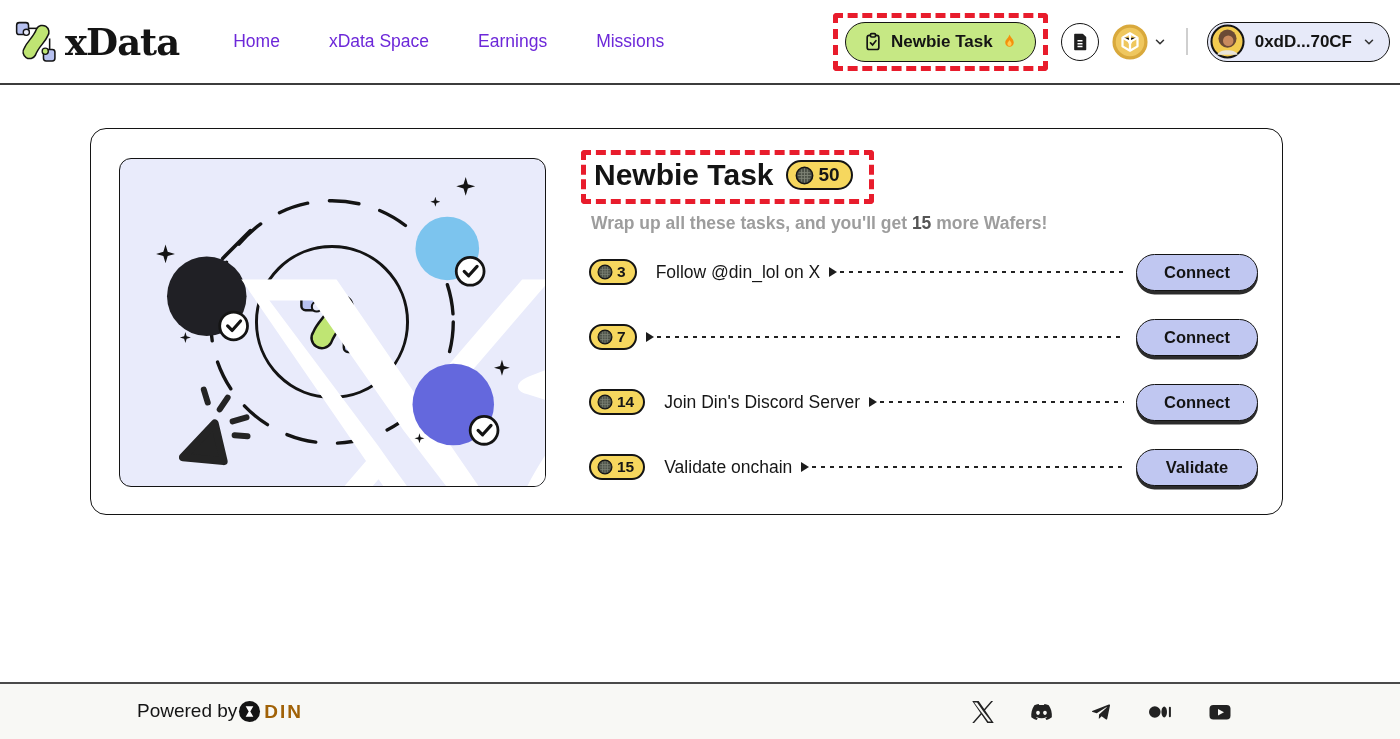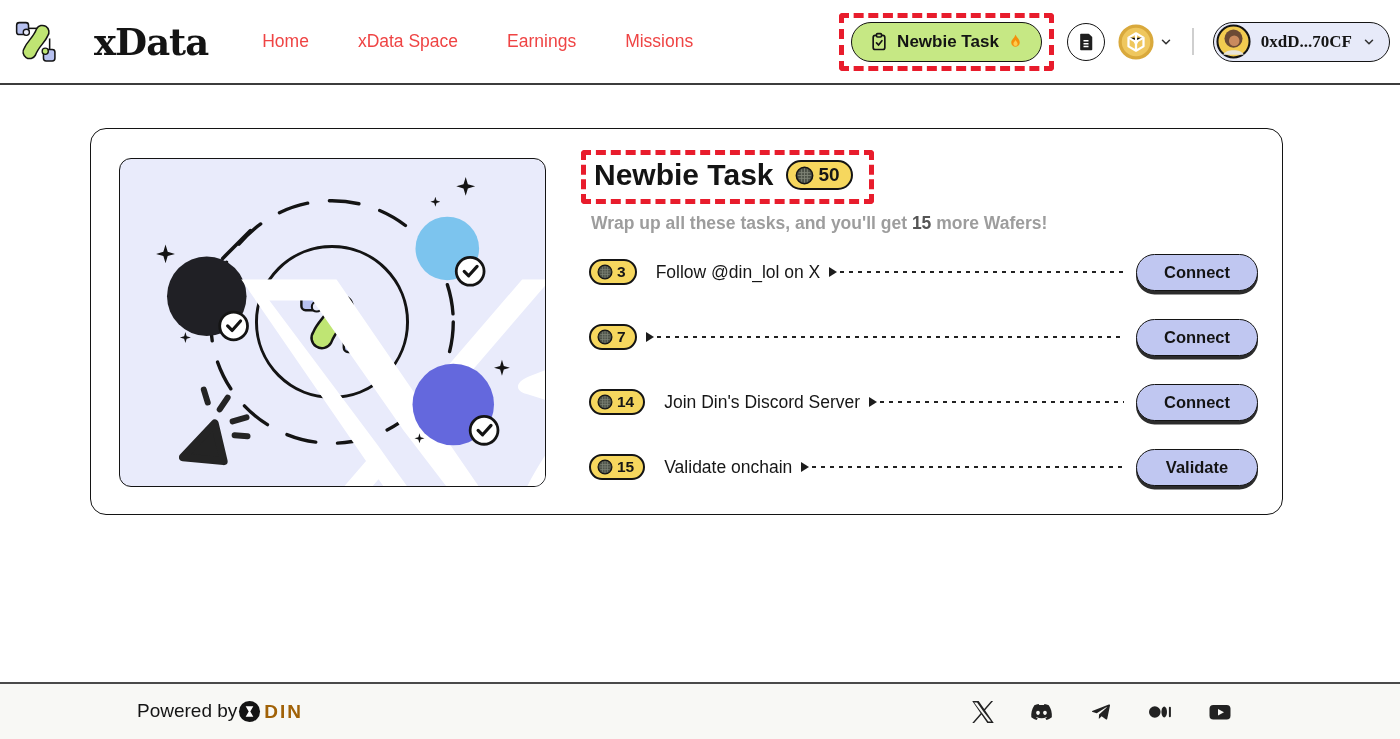"xData" .logo-word { margin-left: 29px -> none }
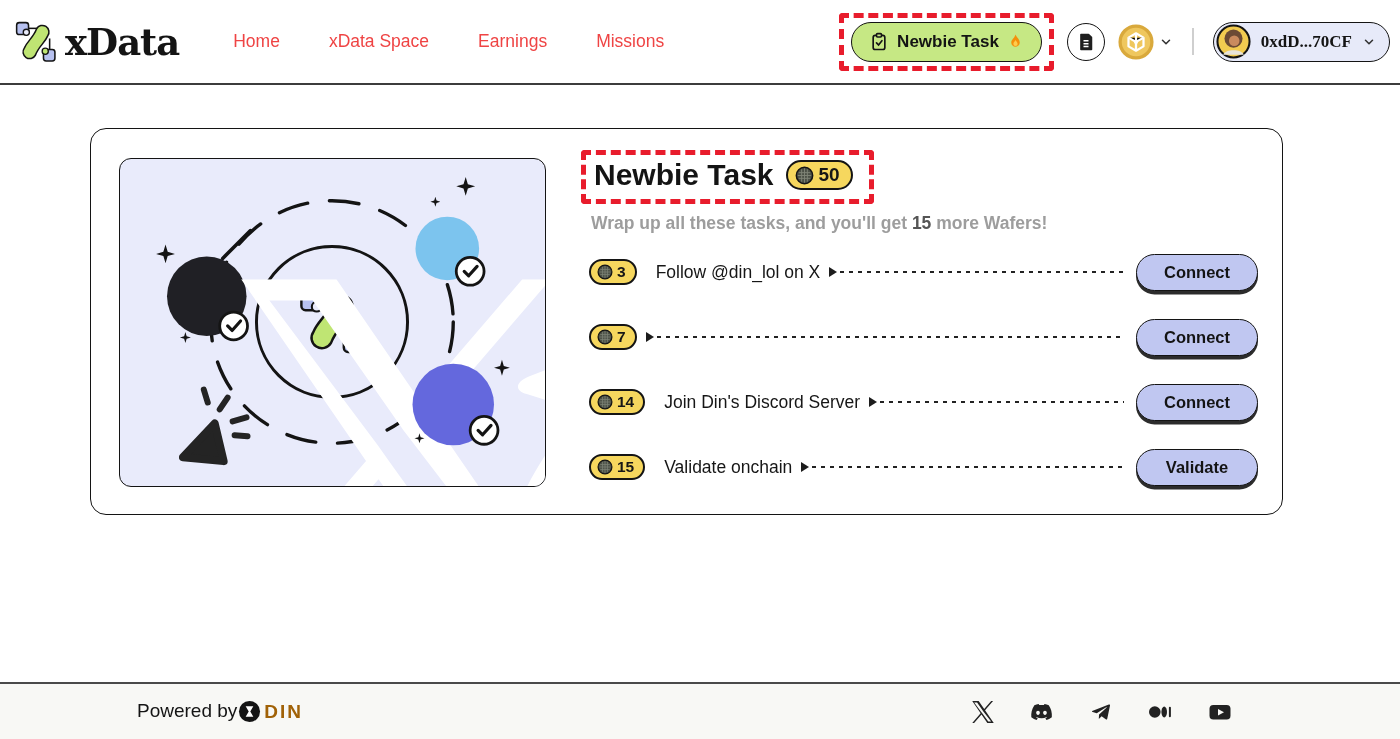"Home" .nav-item { color: #ef4444 -> #6d28d9 }
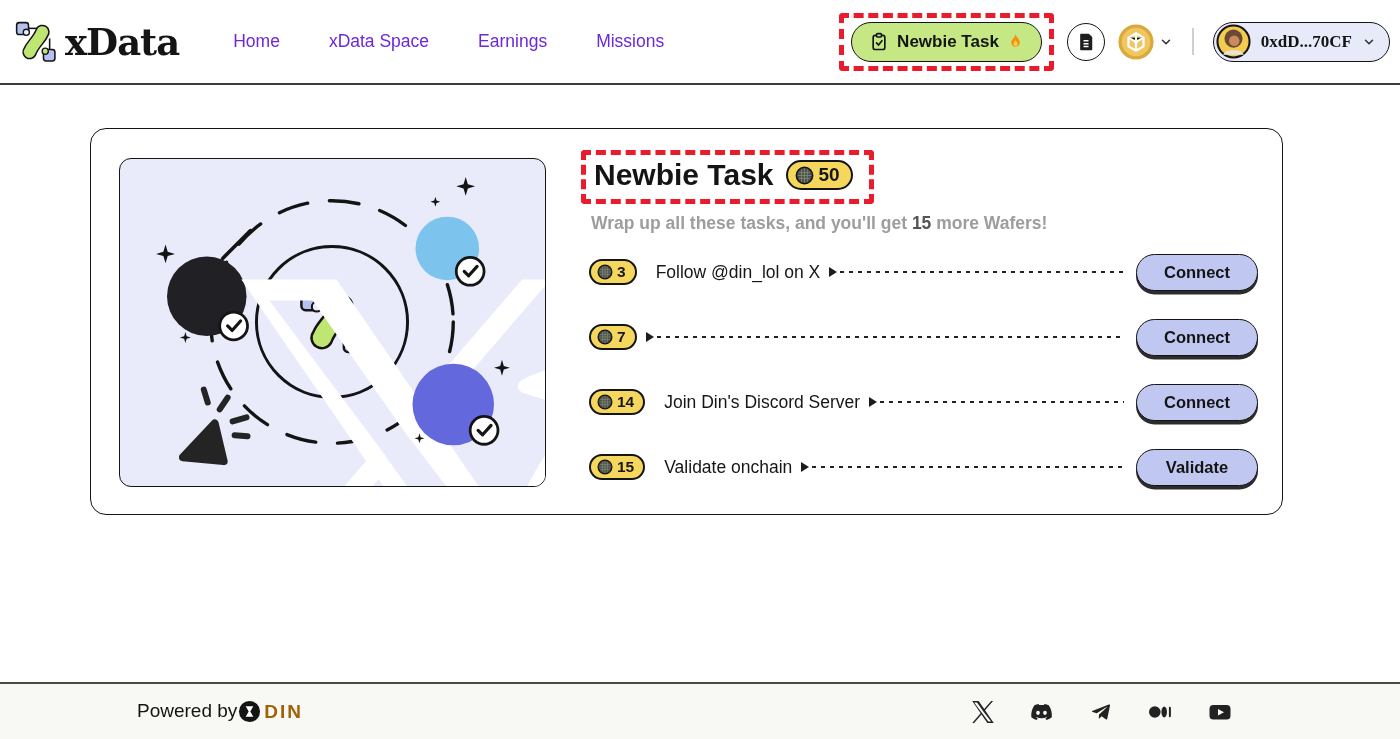"0xdD...70CF" .wallet-btn { font-family: Liberation Serif, serif -> Liberation Sans, sans-serif }
